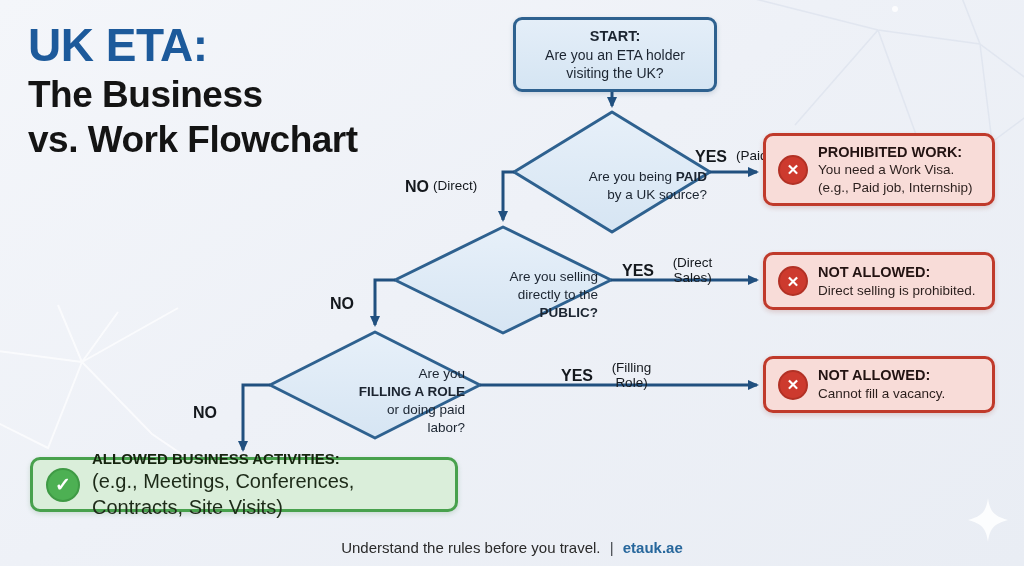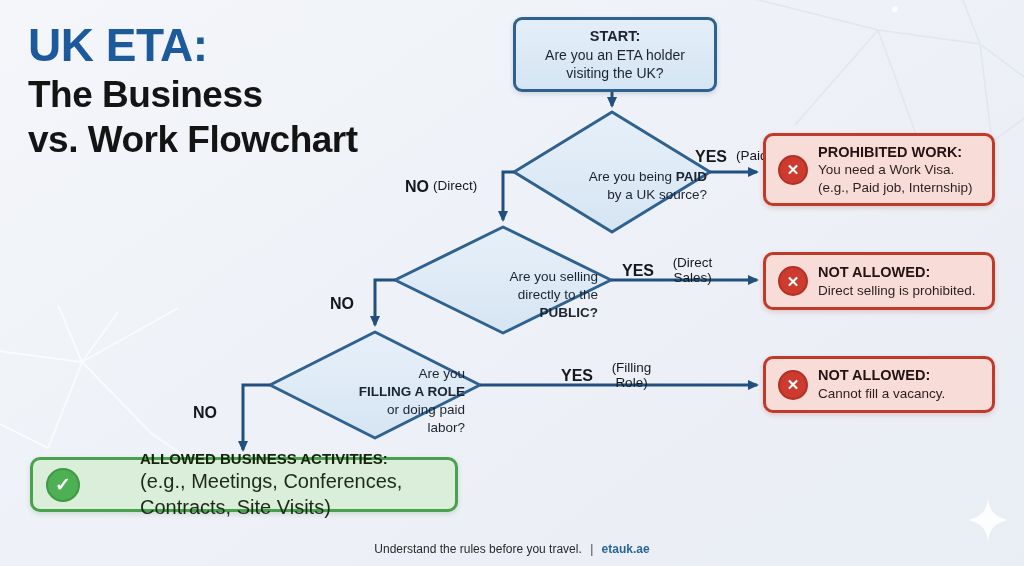"ALLOWED BUSINESS ACTIVITIES:" .allow-text { margin-left: 48px -> none }
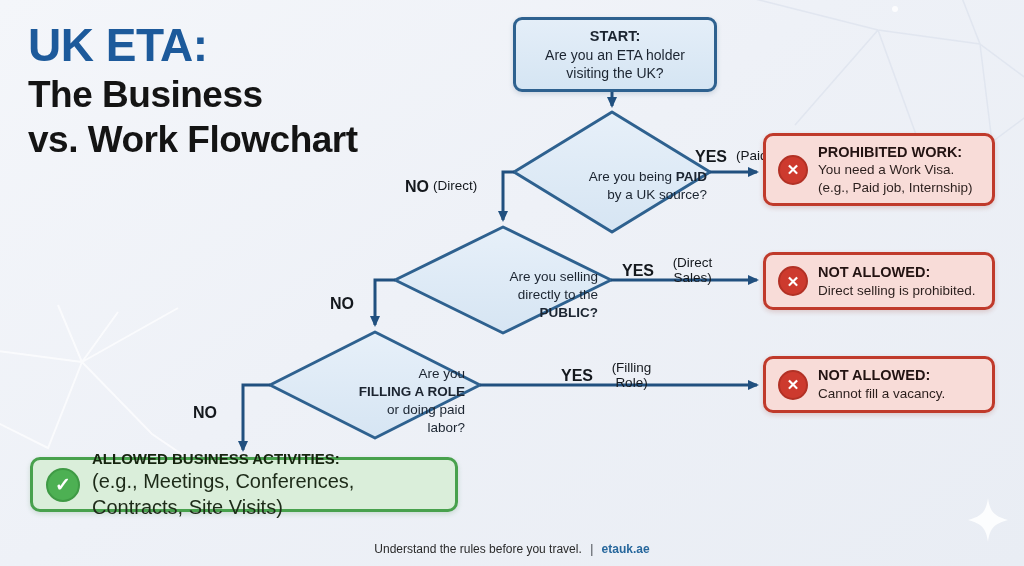"Understand the rules before you" .footer { font-size: 12px -> 15px }
